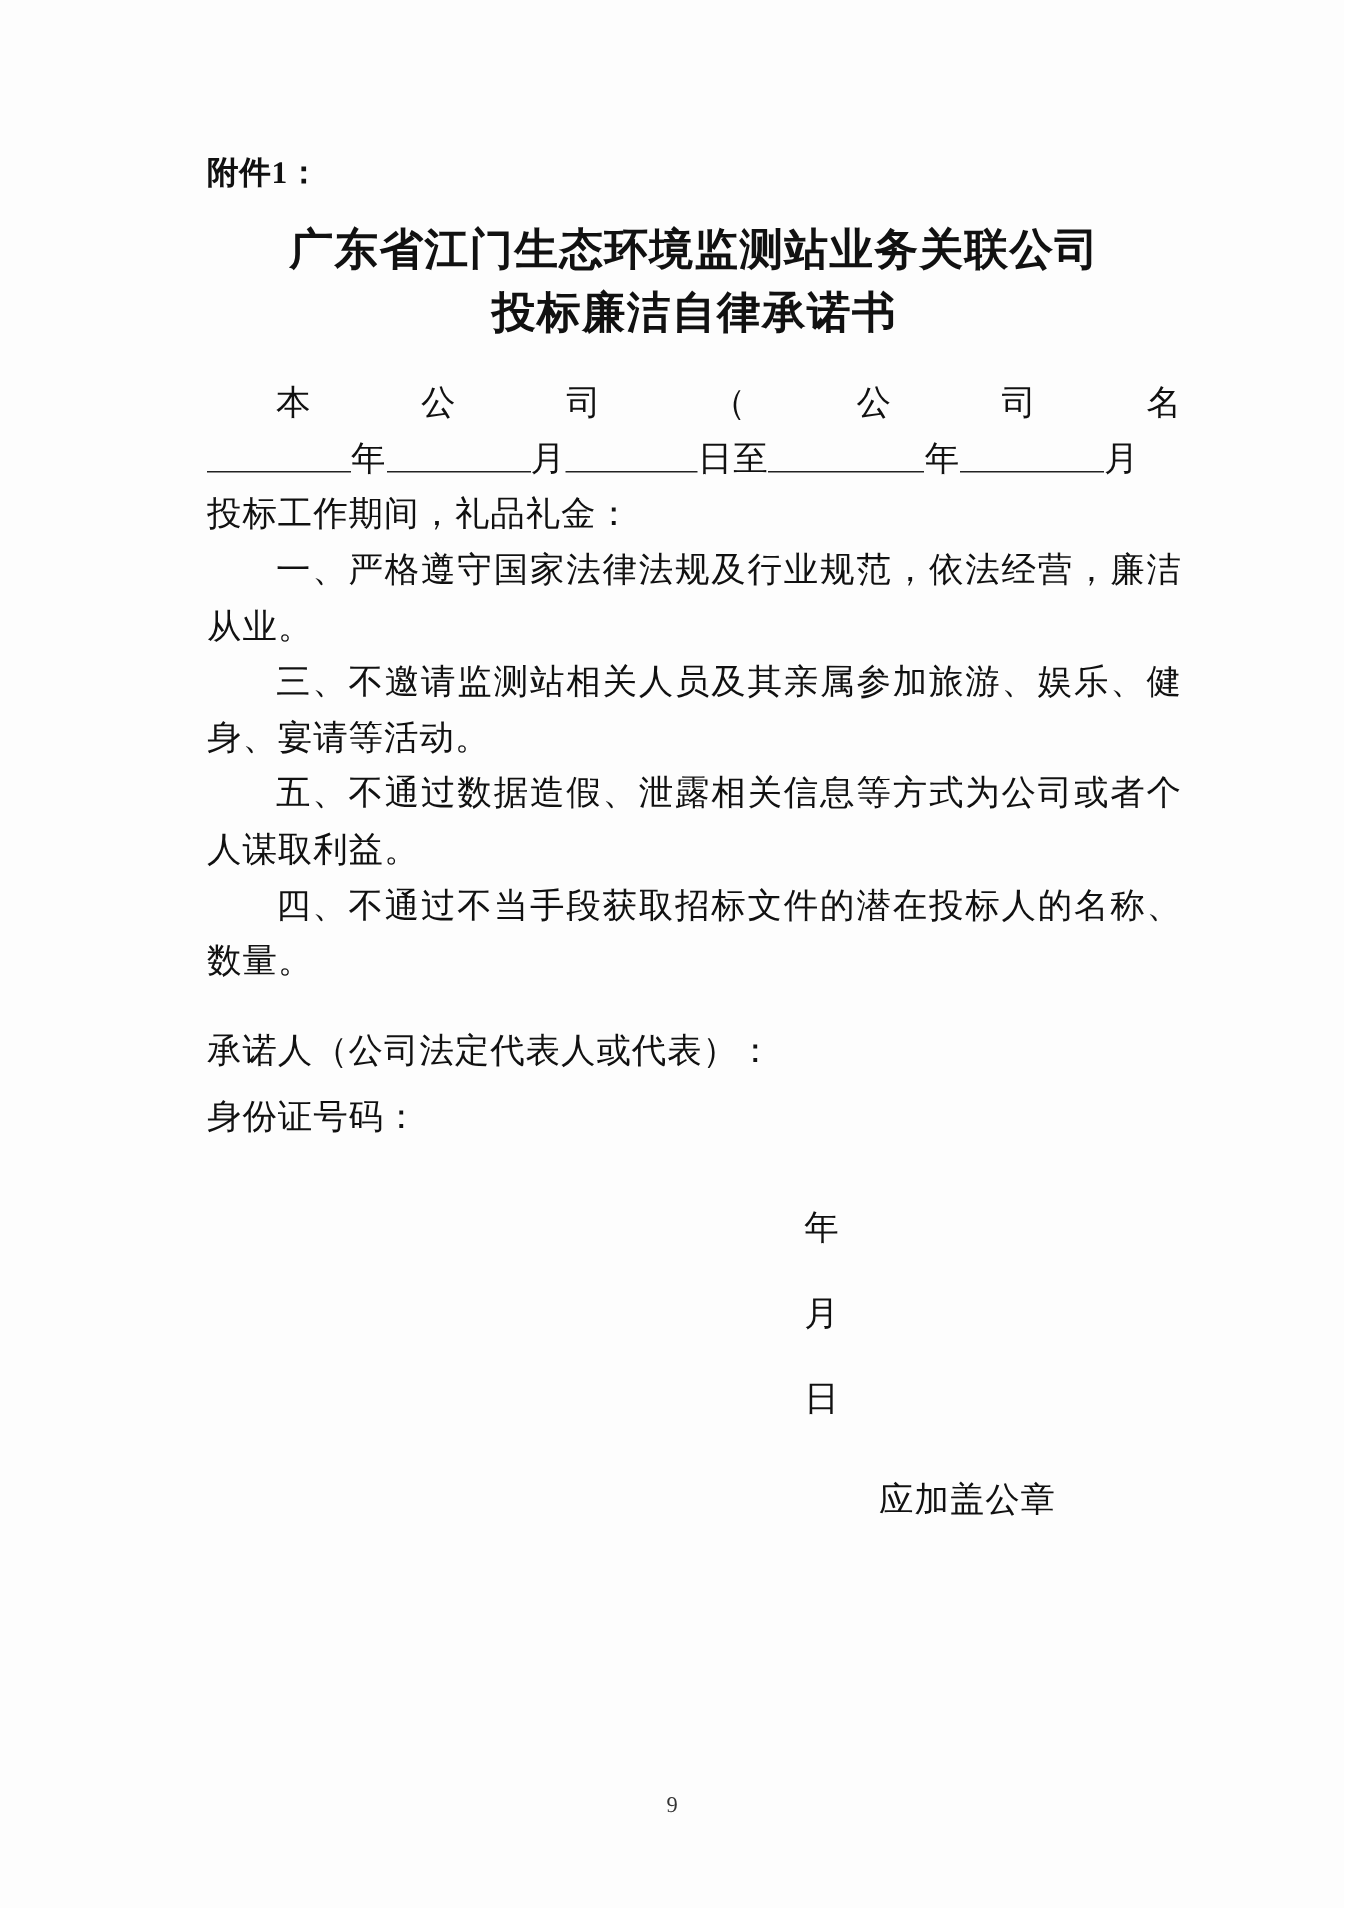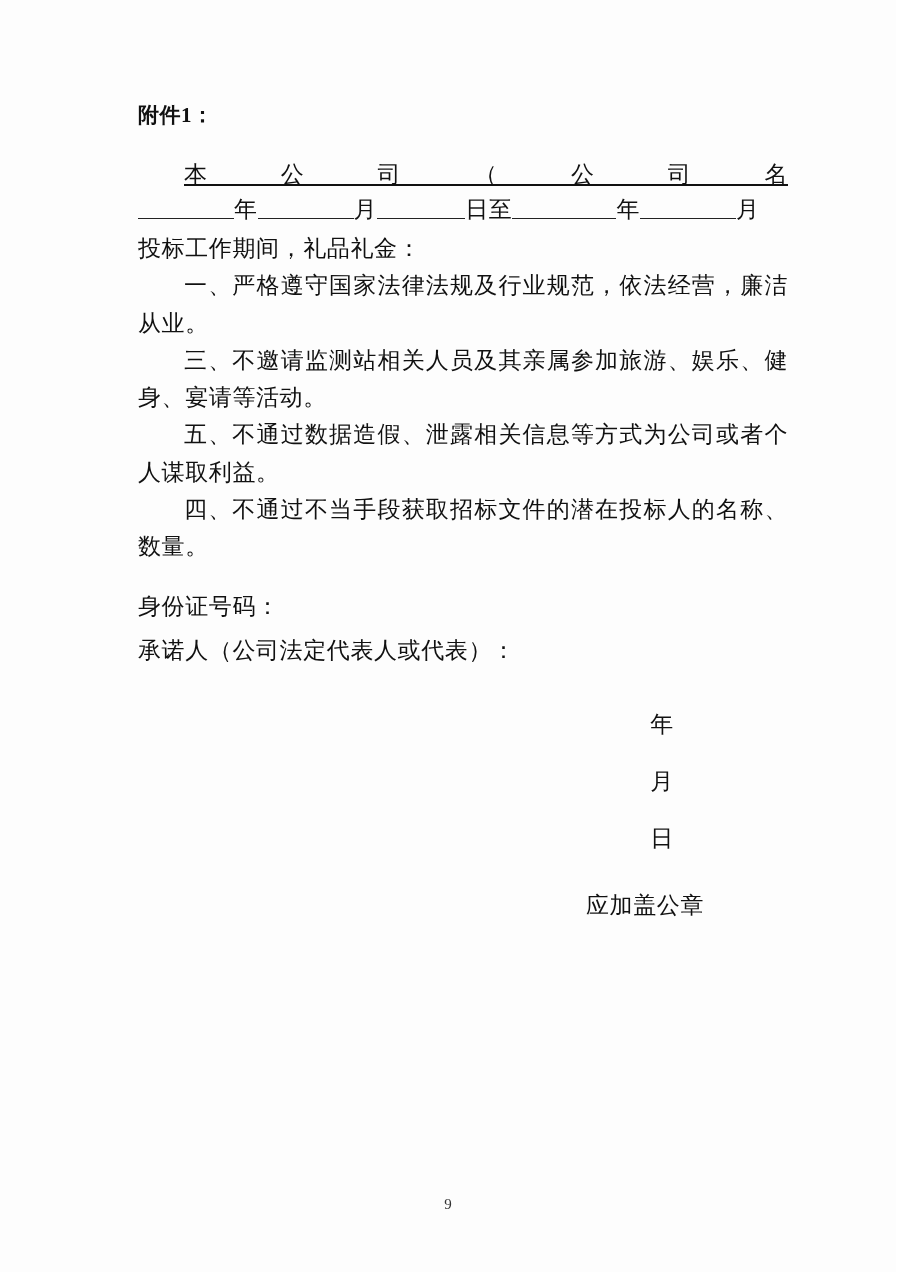"广东省江门生态环境监测站业务关联公司" div.doc-title { html: none -> <div> <span>广东省江门生态环境监测站业务关联公司</span> <span>投标廉洁自律承诺书</span> </div> }
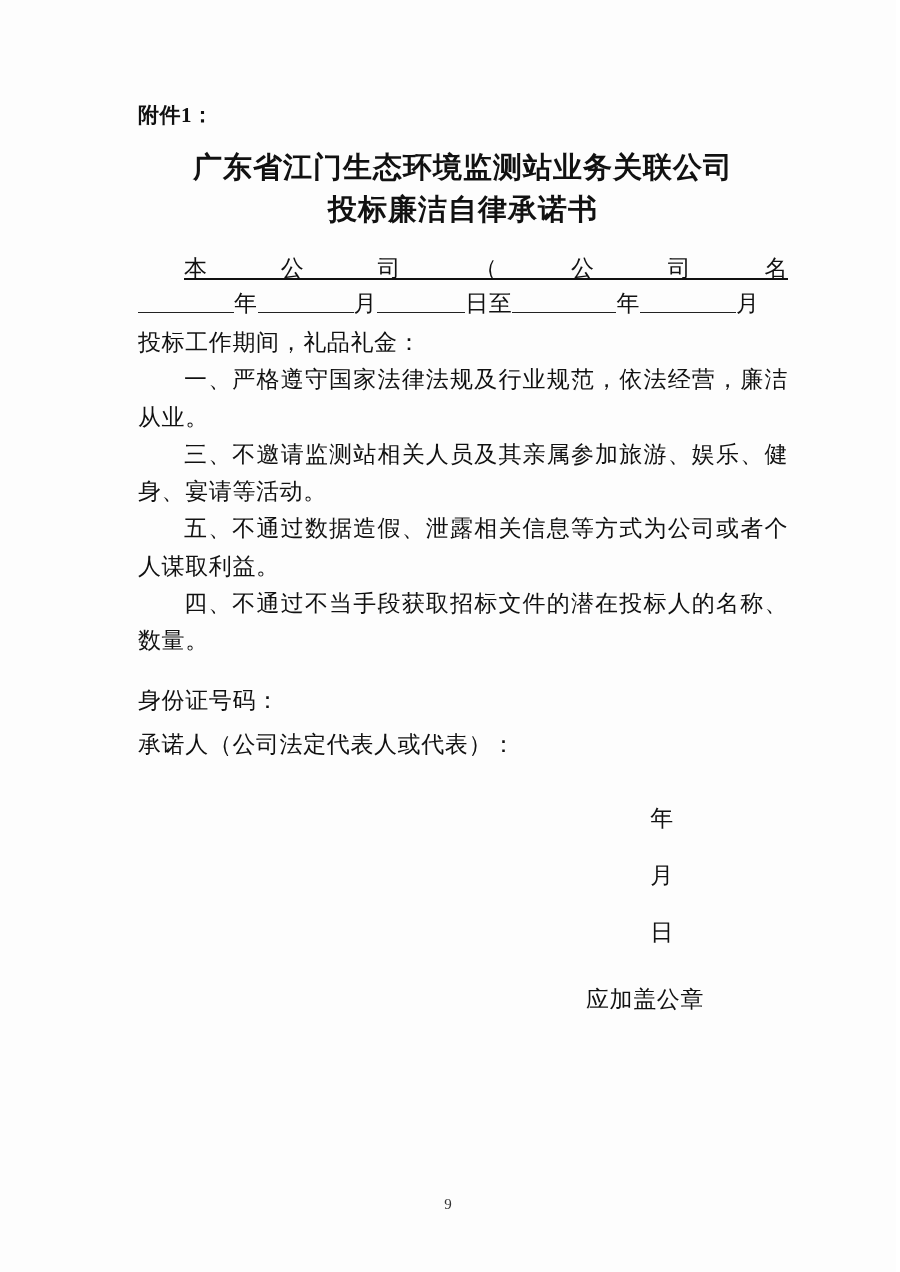"本 公 司 （ 公" .spread { text-decoration: underline -> none }
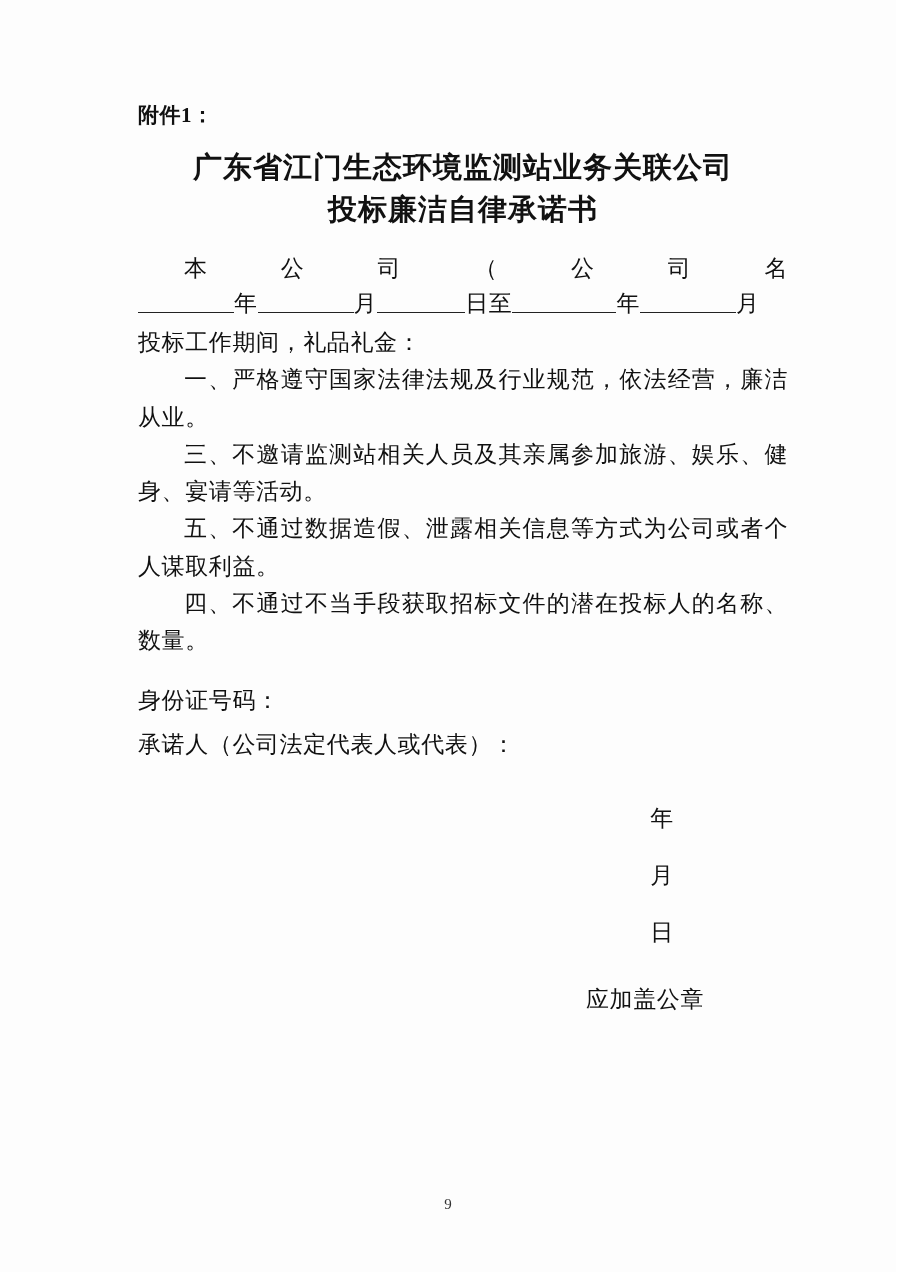"年 月 日至 年 月" .date-row { font-family: Liberation Mono, monospace -> none }
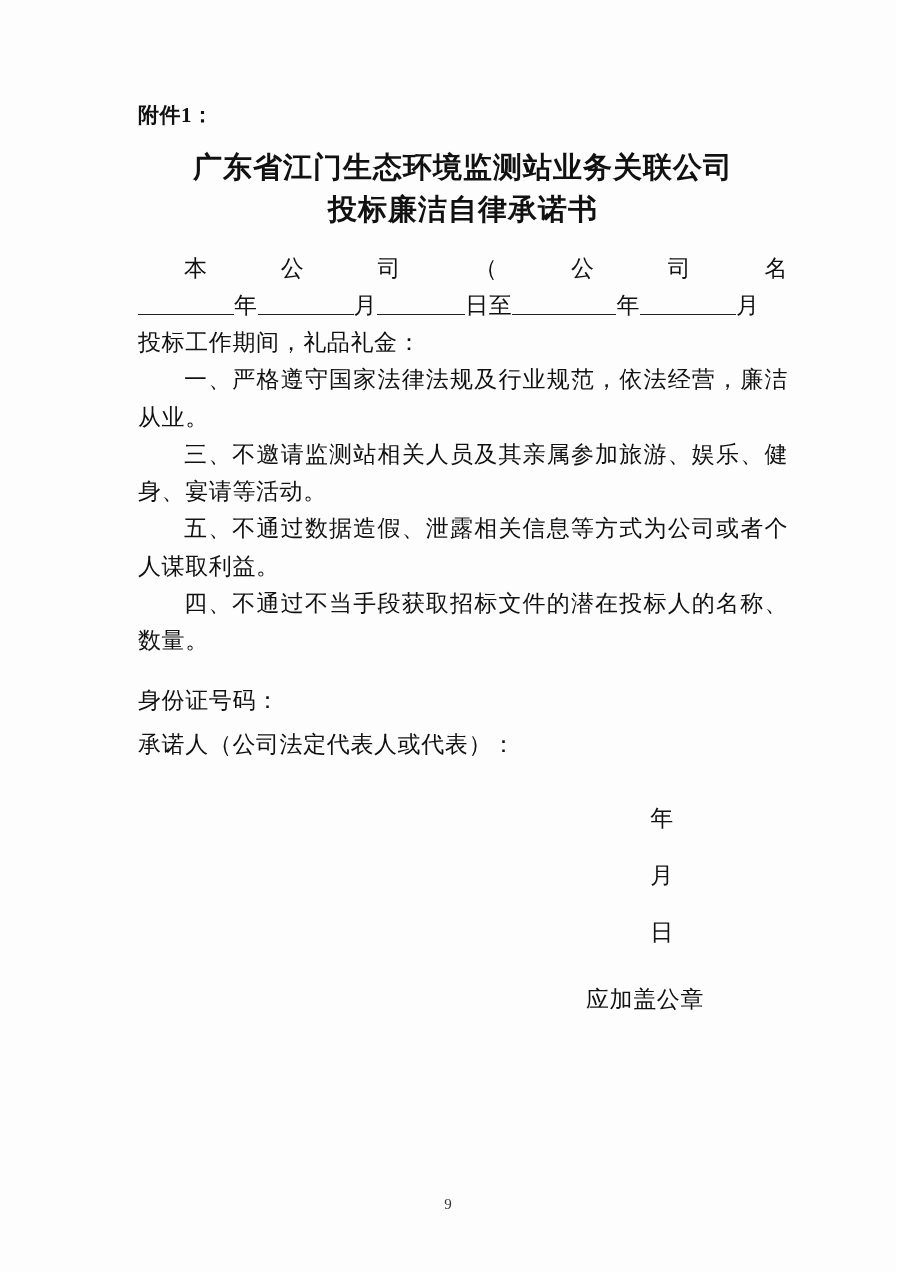"身份证号码：" div { order: before "承诺人（公司法定代表人或代表）：" -> after "承诺人（公司法定代表人或代表）：" }
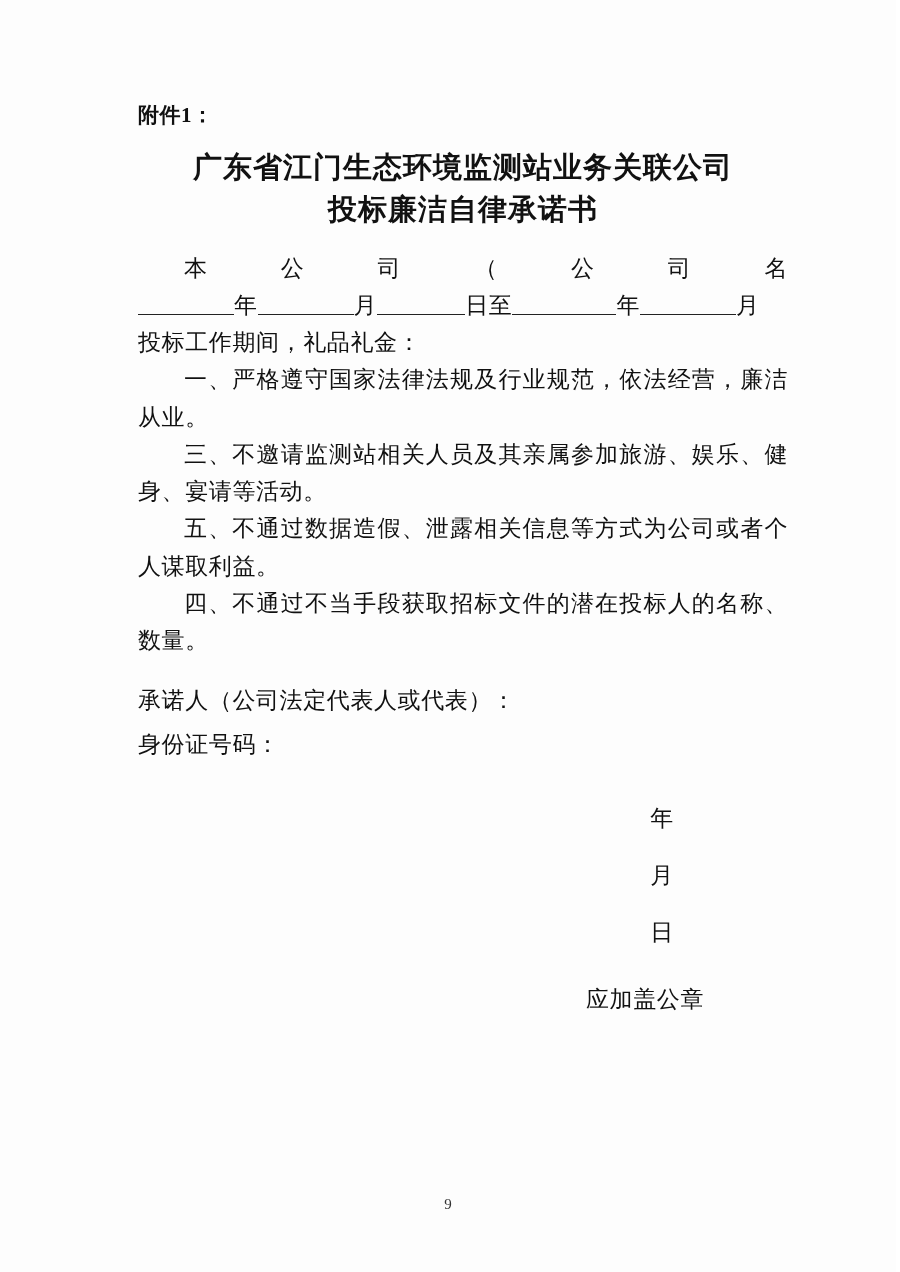"年 月 日" .ymd { text-align: center -> none }
